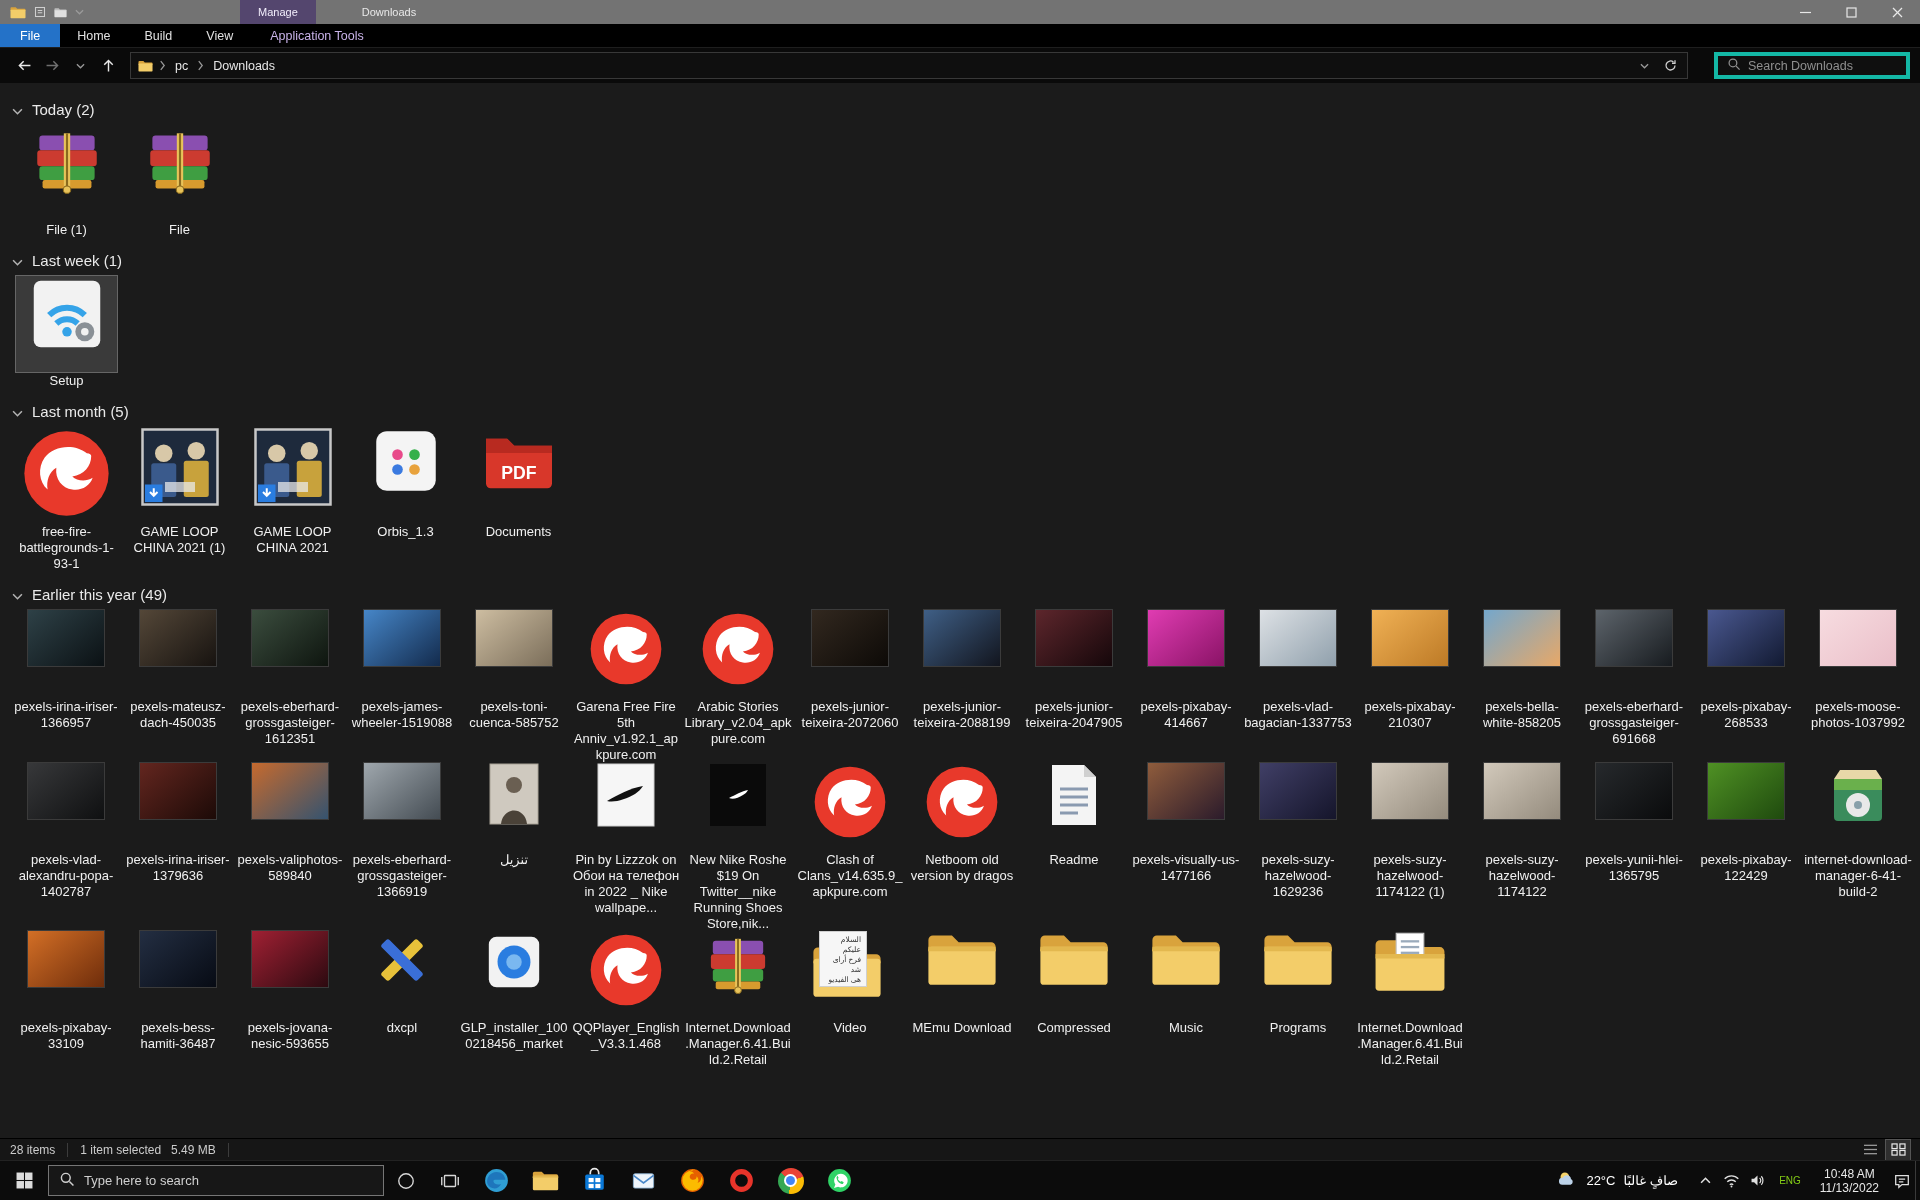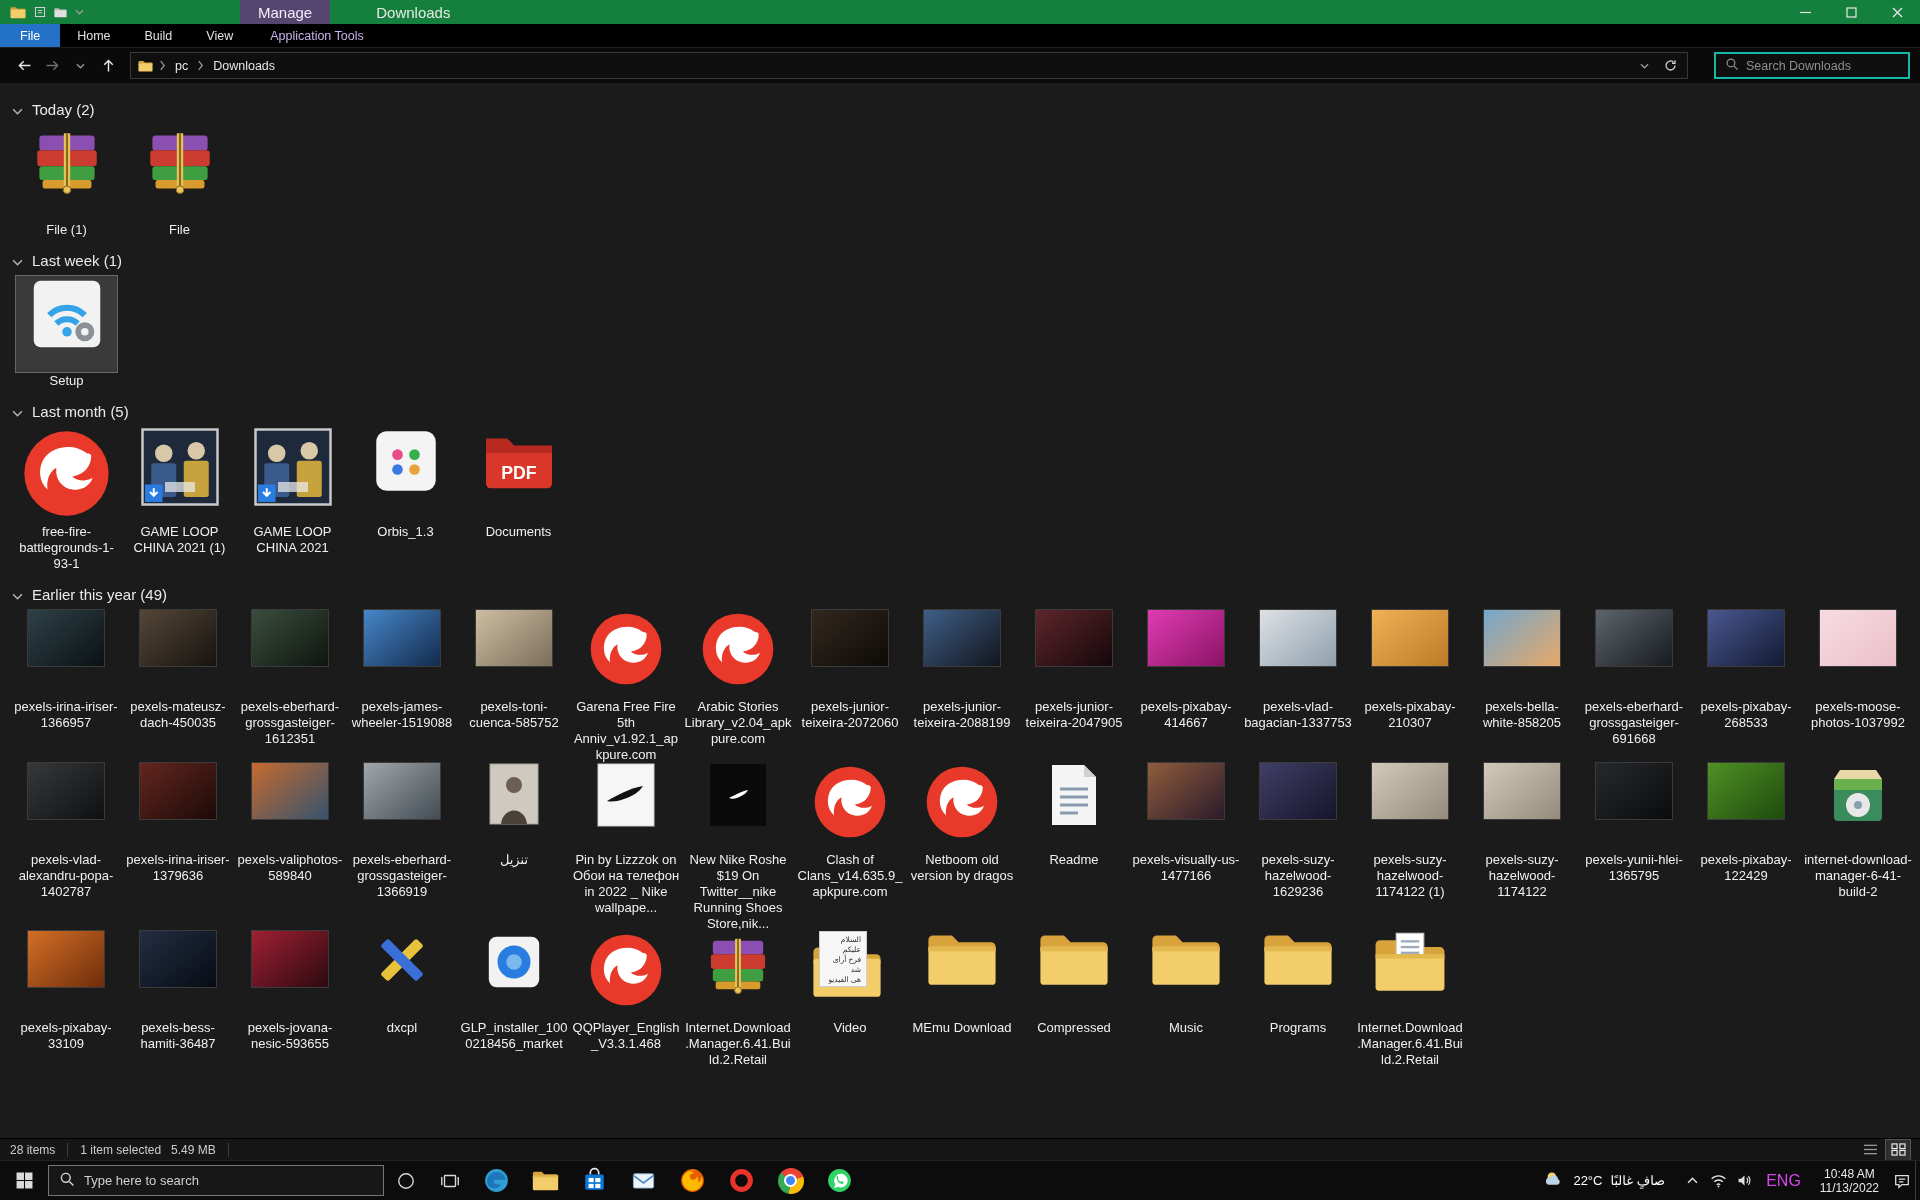"Manage" #titlebar { background: #15803d -> #737373; font-size: 15px -> 11px }
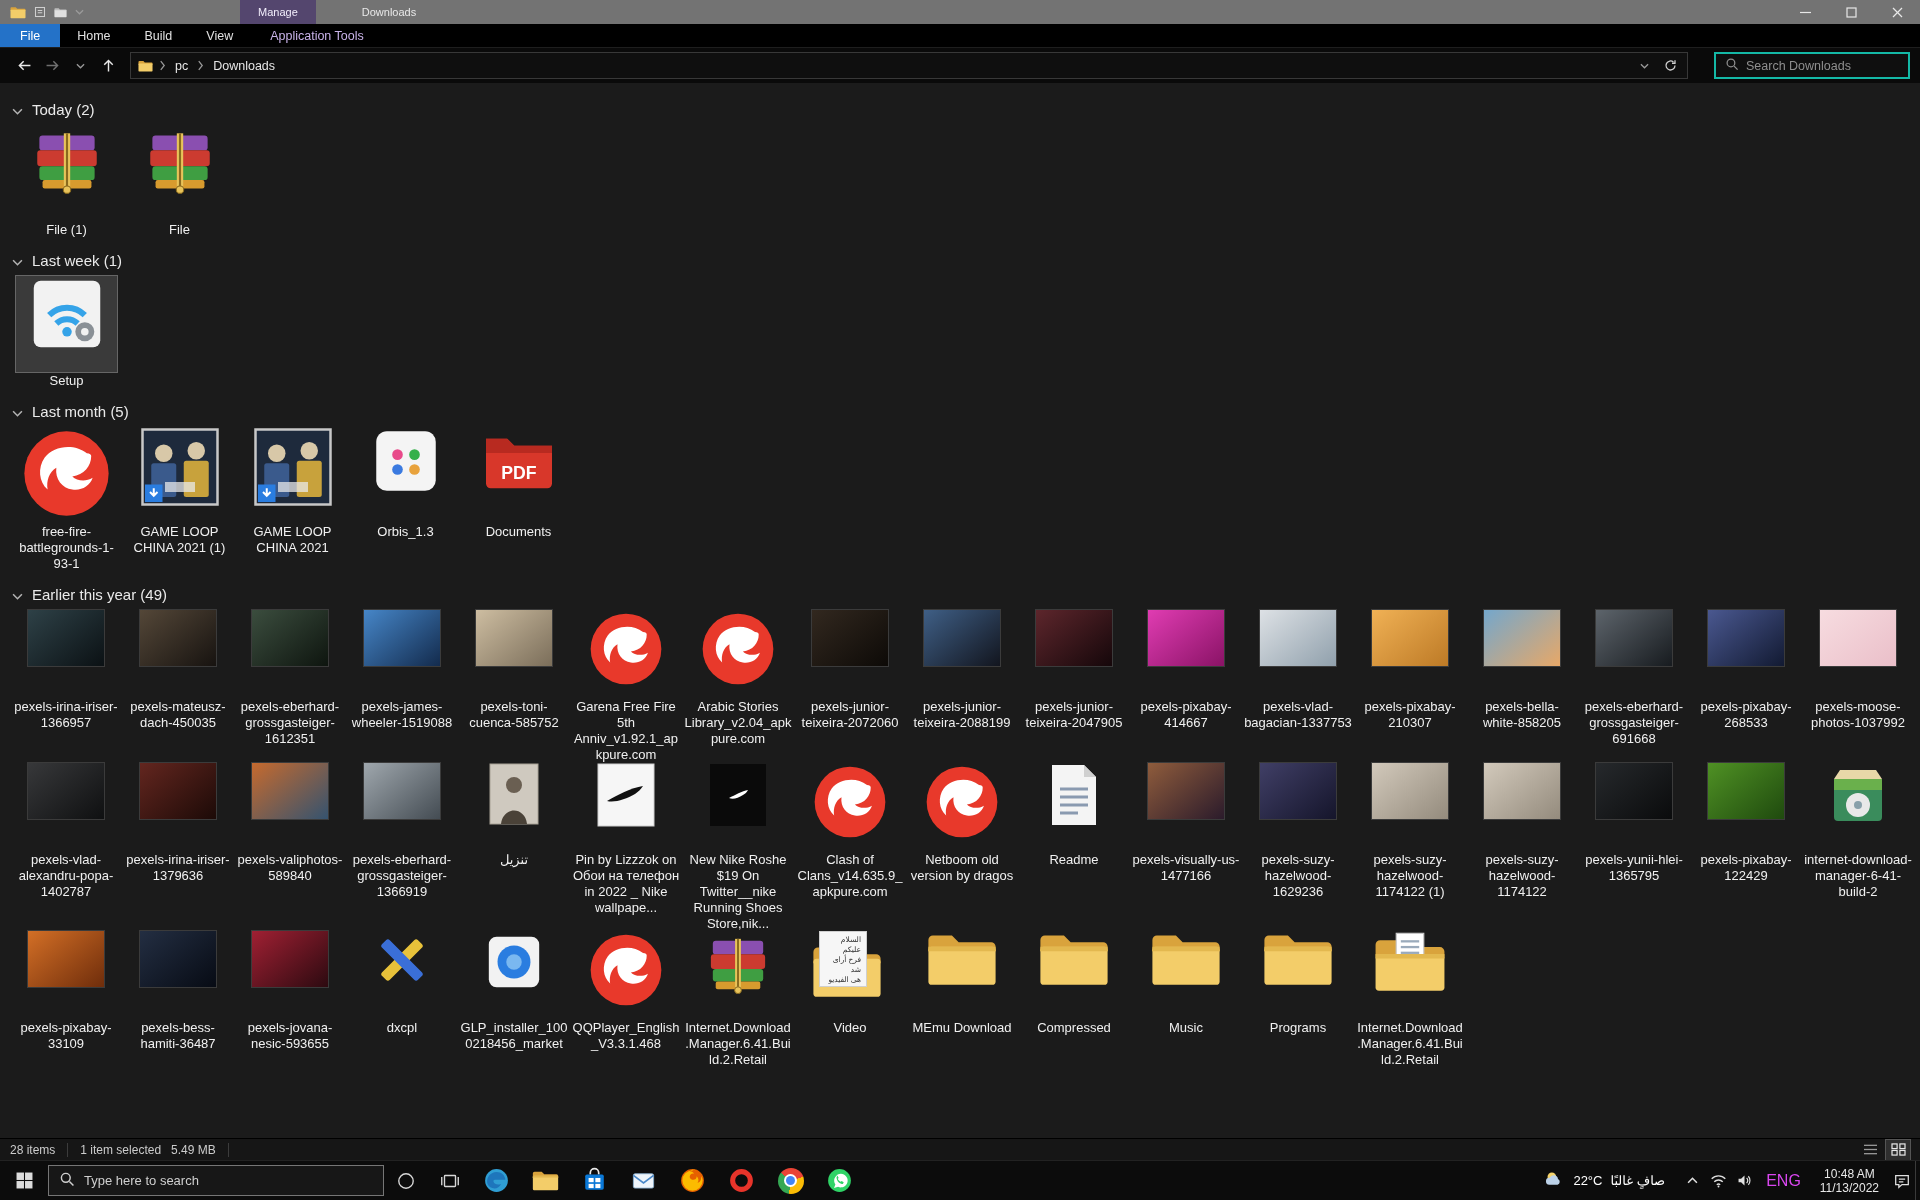"Search Downloads" .search-box { border: 2px solid #14b8a6 -> 4px solid #14b8a6 }
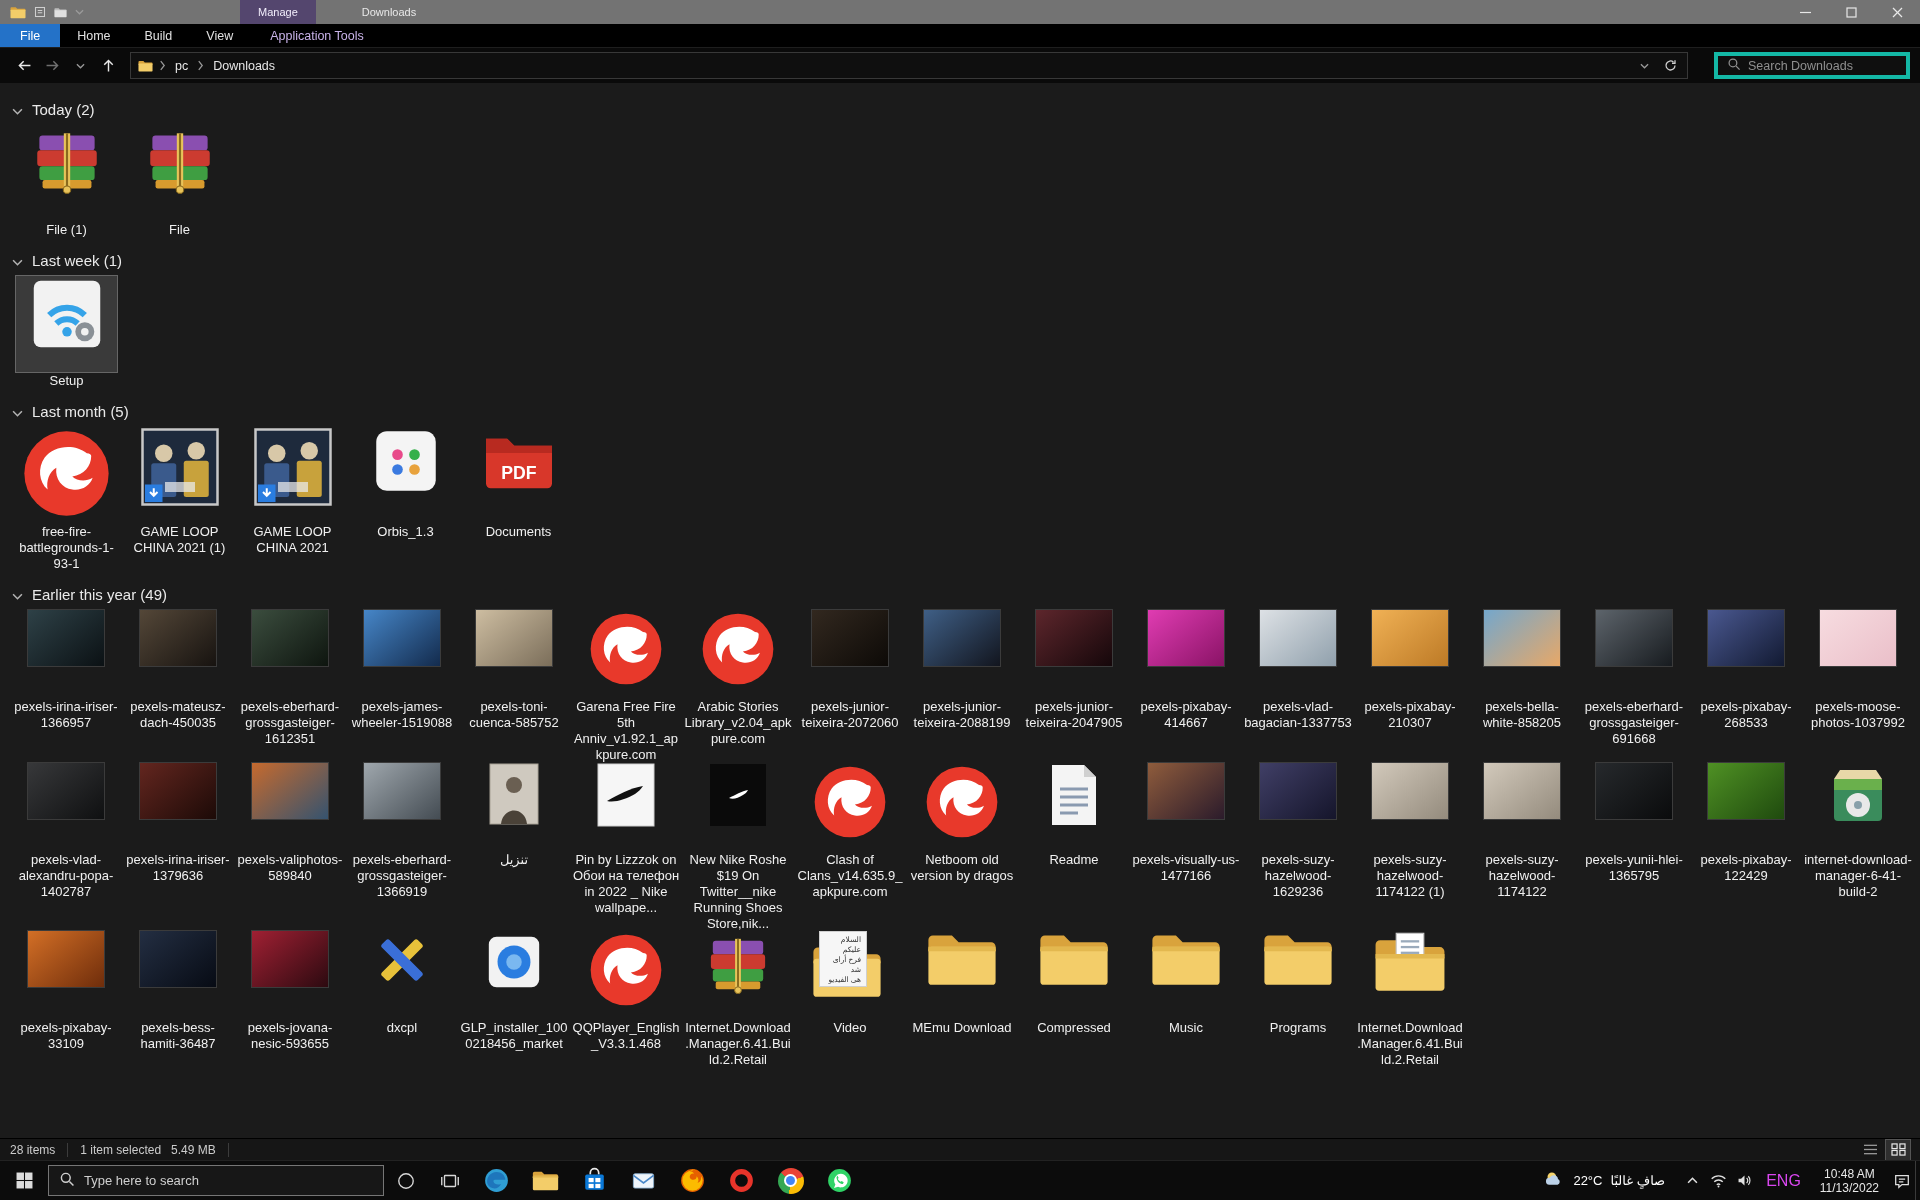"ENG" .lang { color: #d946ef -> #84cc16; font-size: 16px -> 10px }
